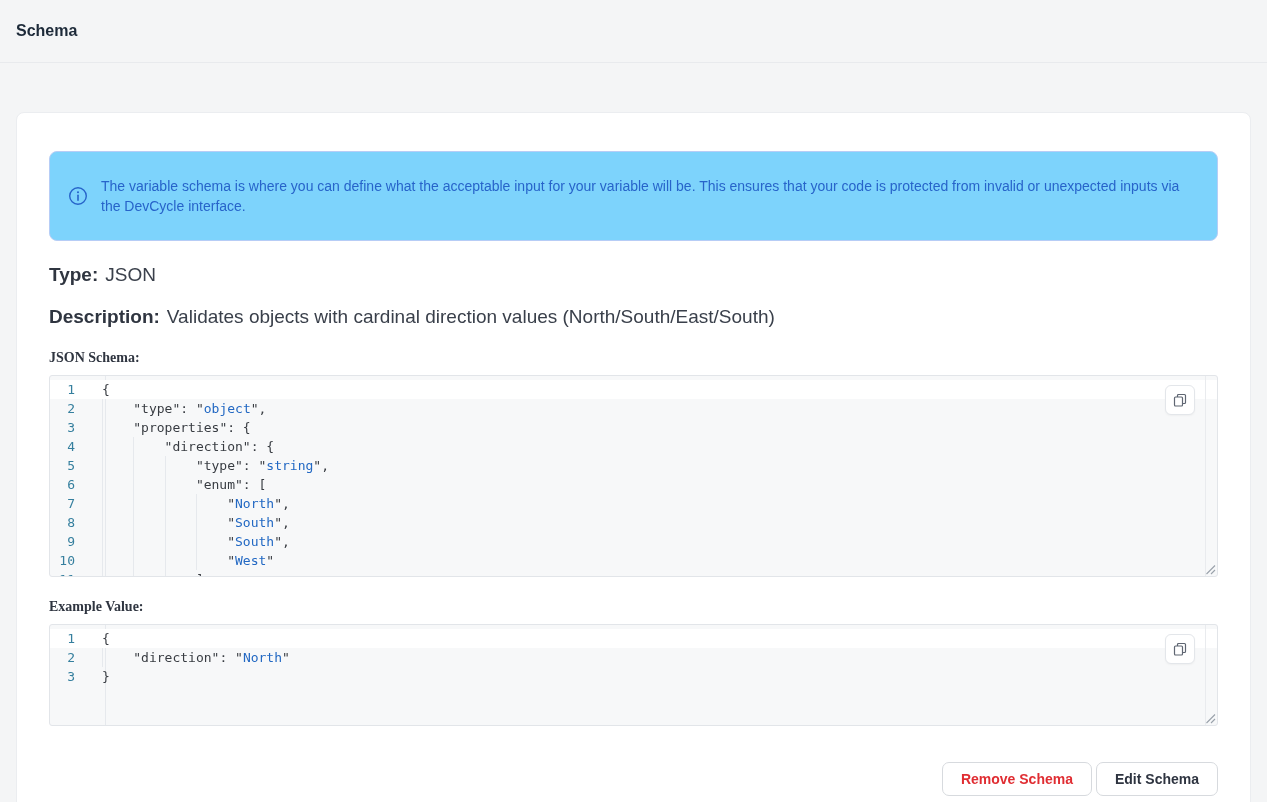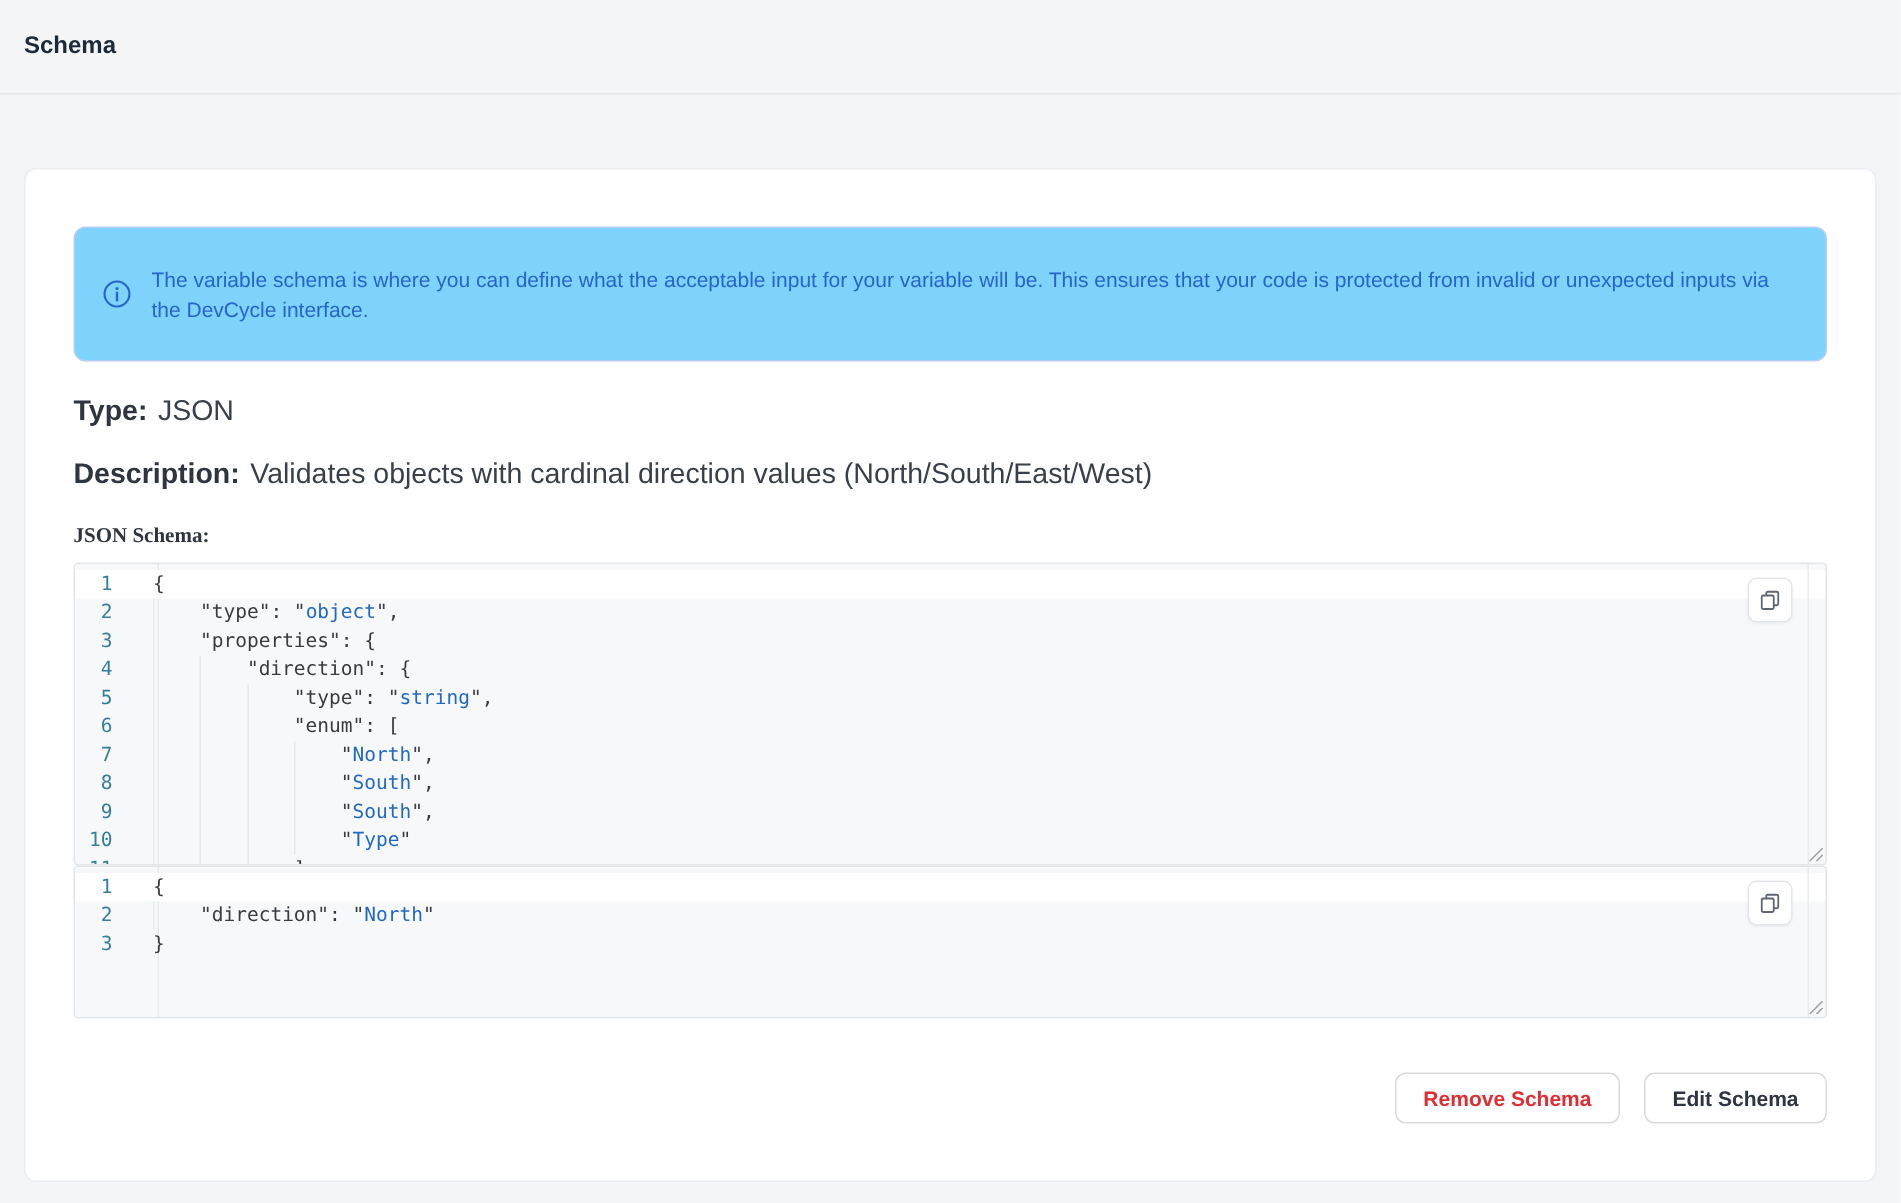"Validates objects with cardinal" span.field-value { text: North/South/East/West -> North/South/East/South }
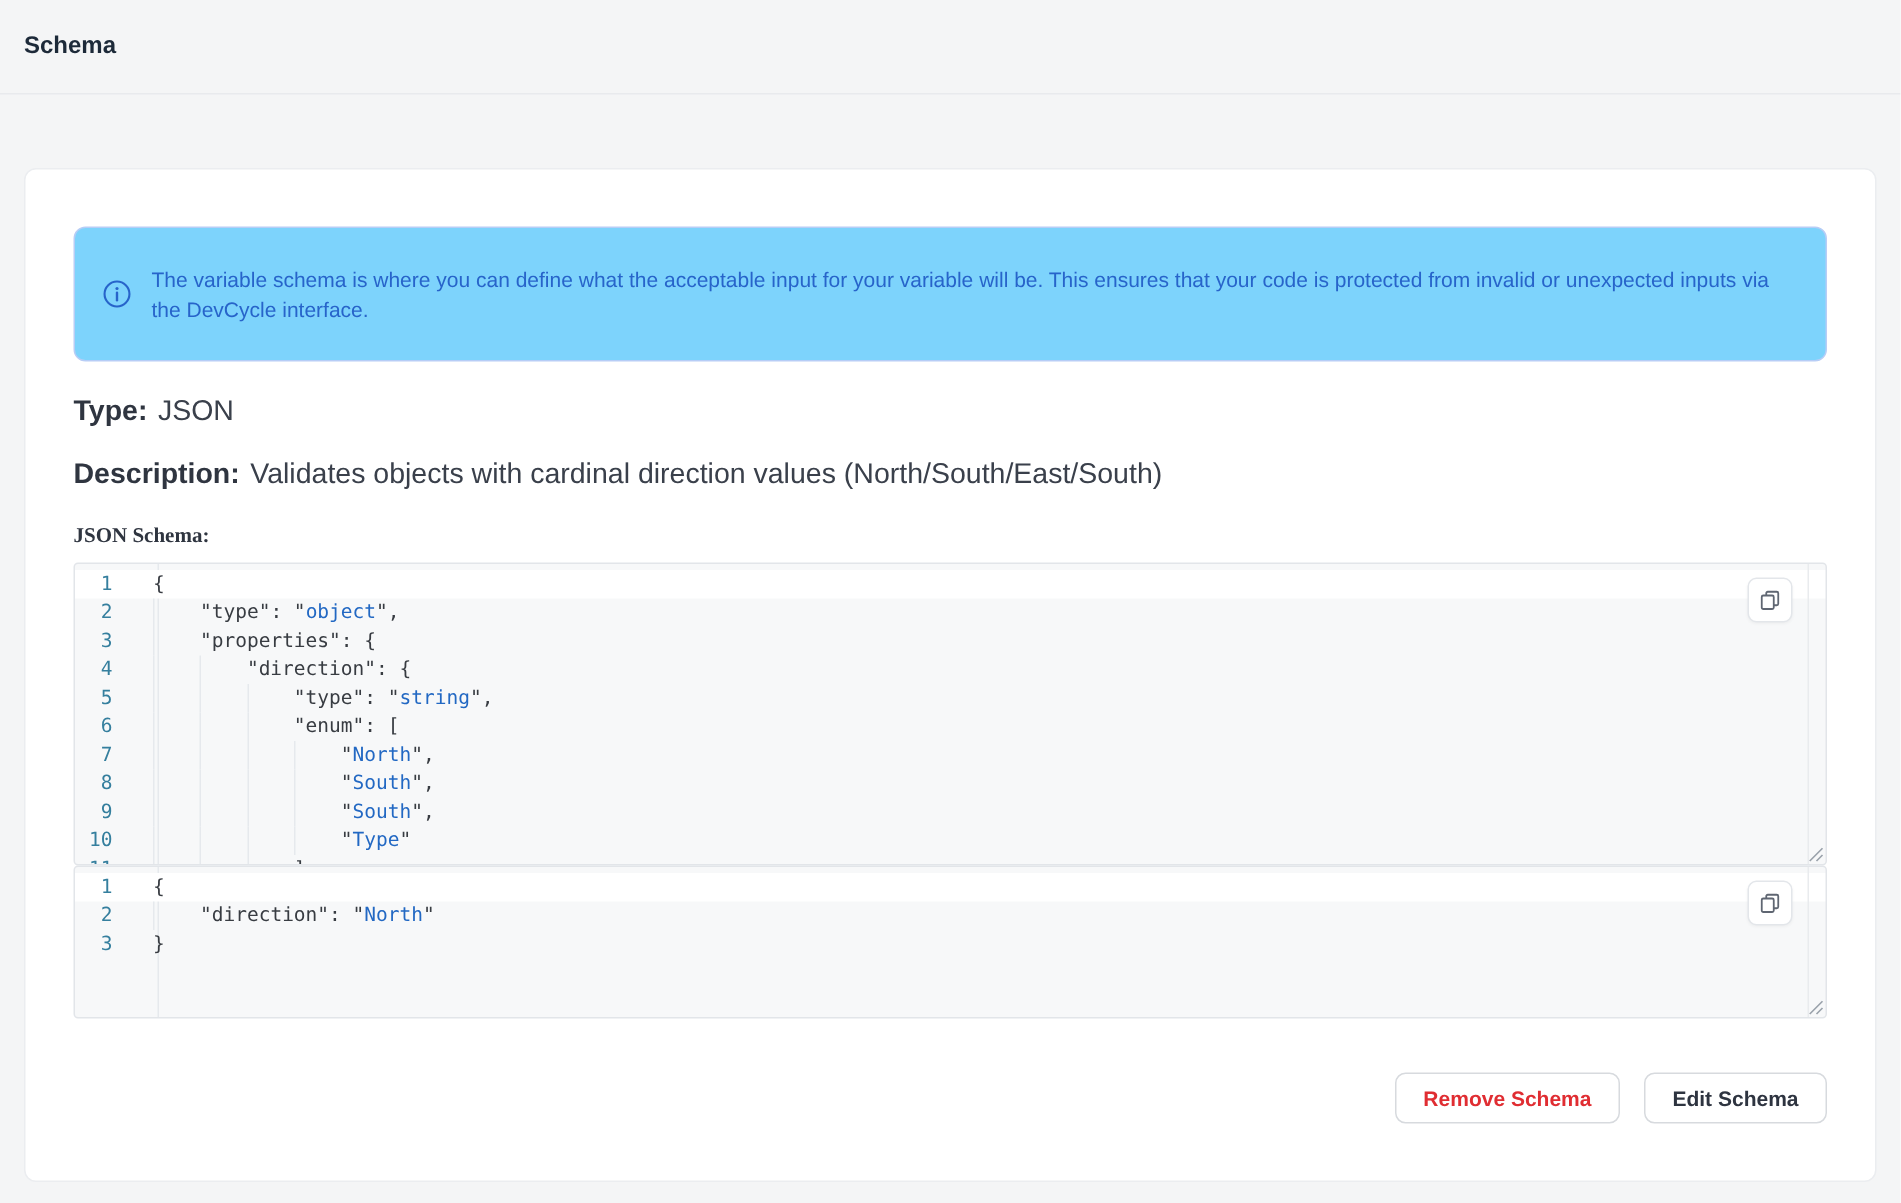"Type" span.tok-str { text: Type -> West }
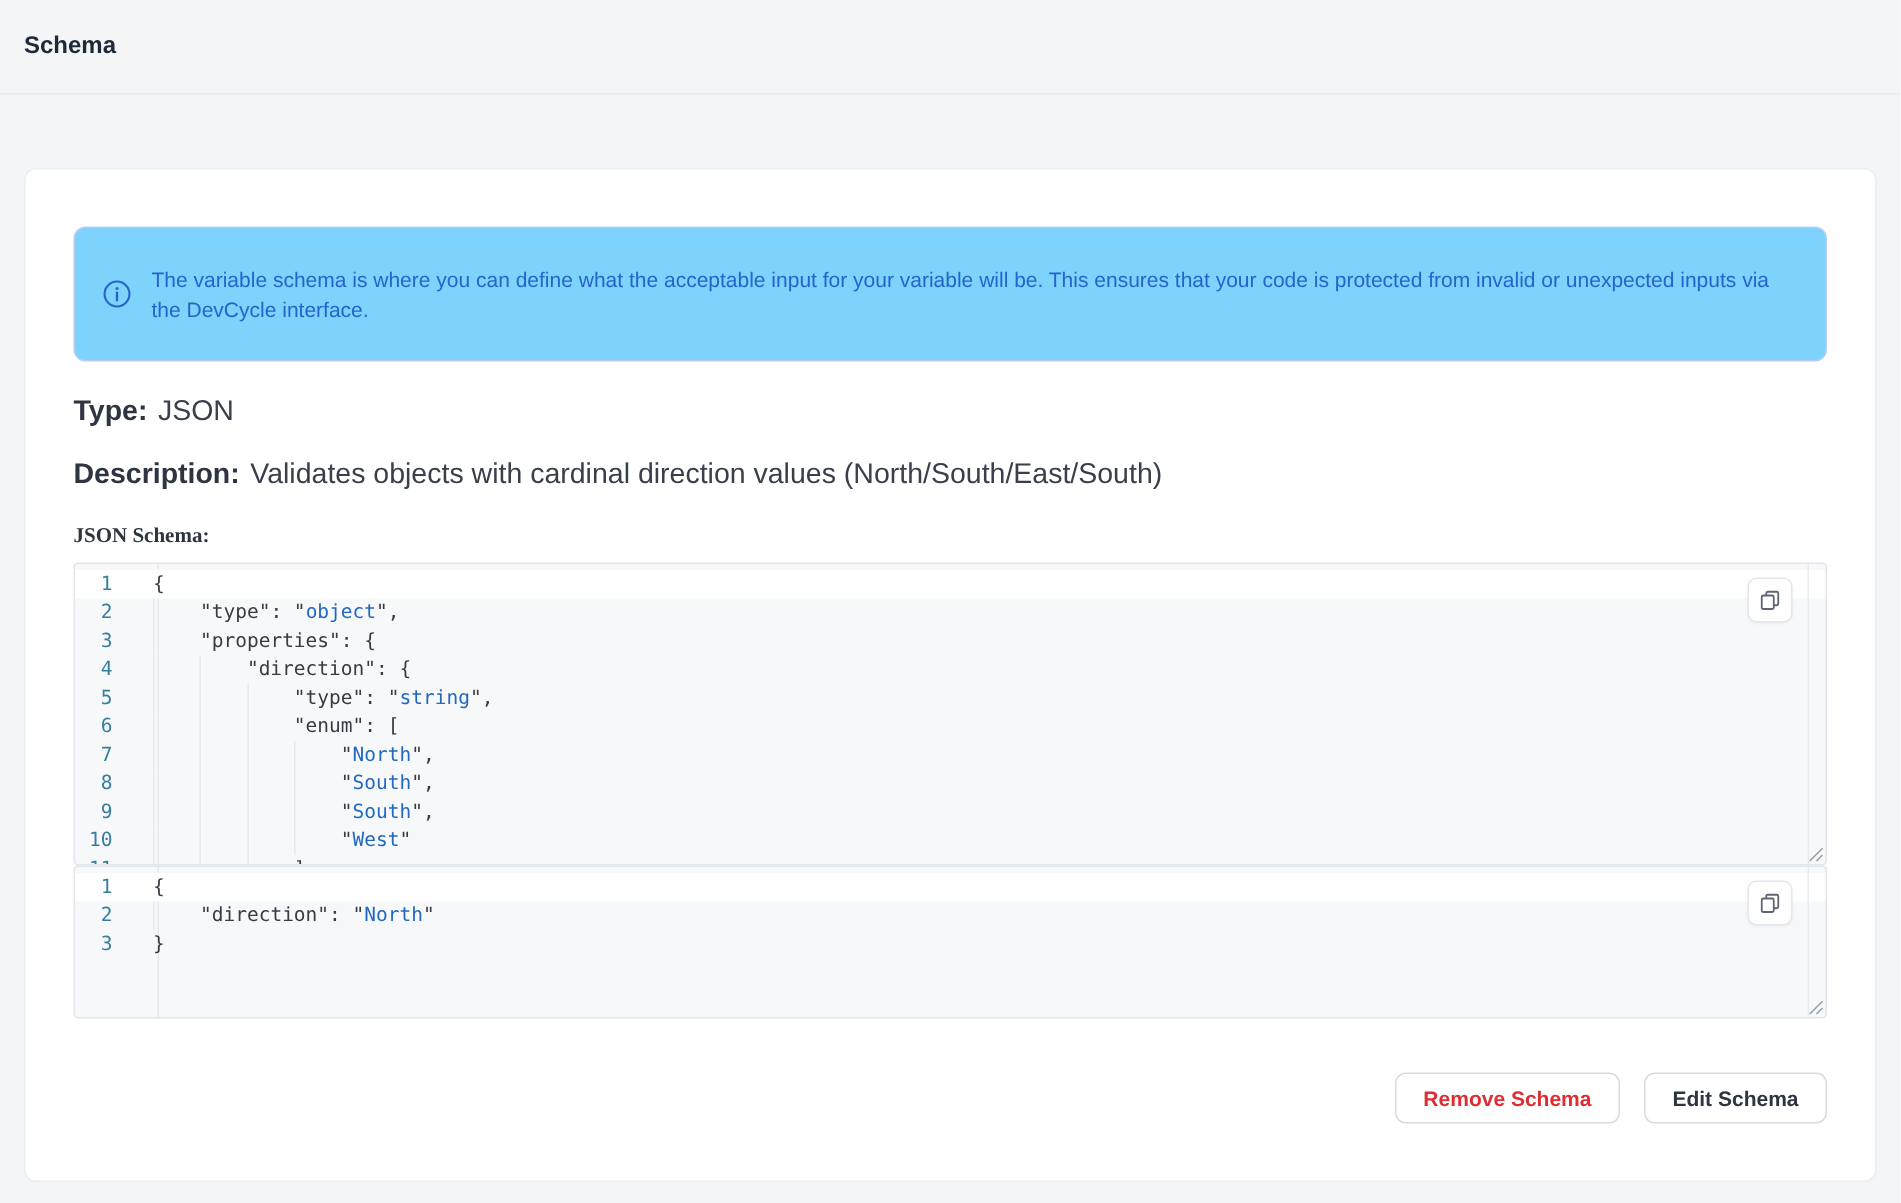"Example Value:" div.block-label { html: none -> <div>Example Value:</div> }
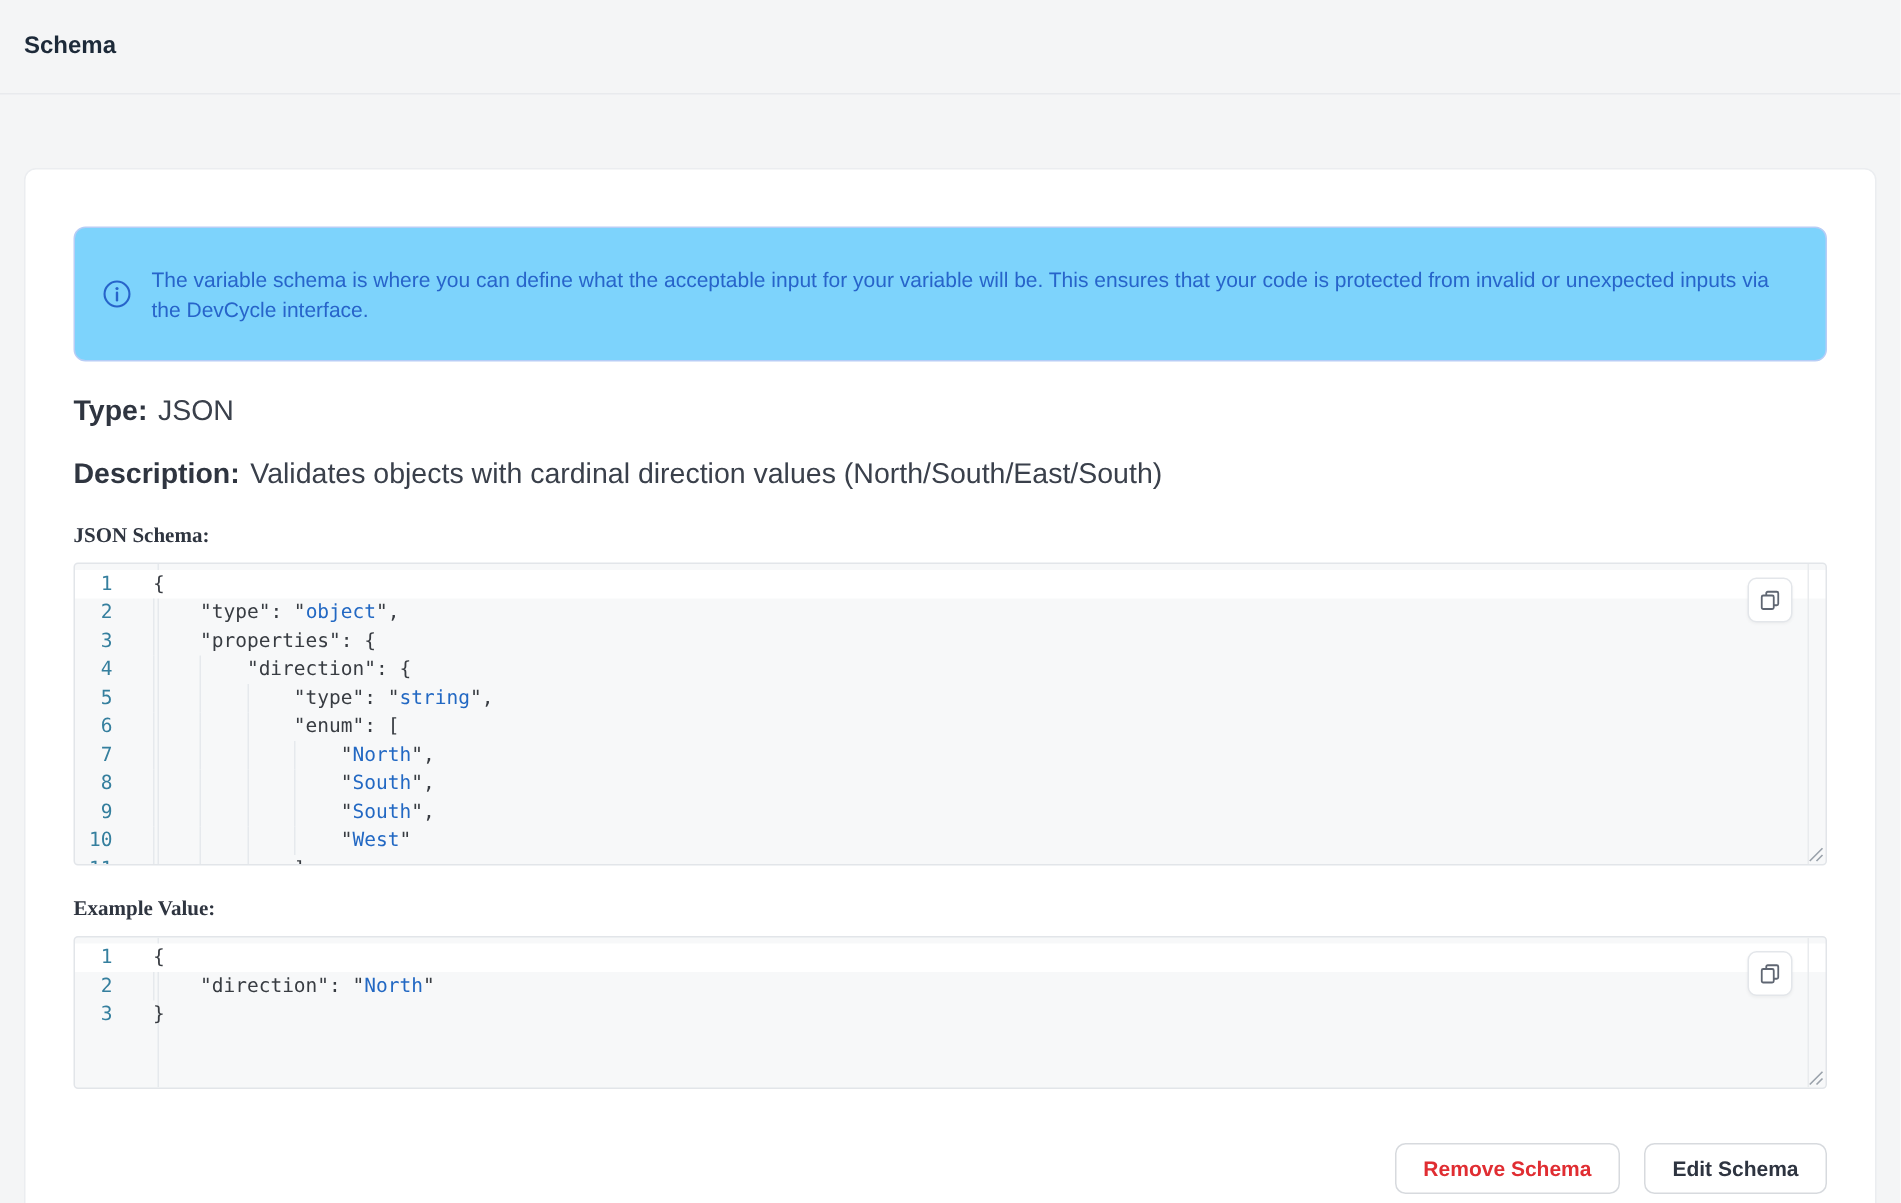"Remove Schema" .btn-row { gap: 16px -> 4px }
